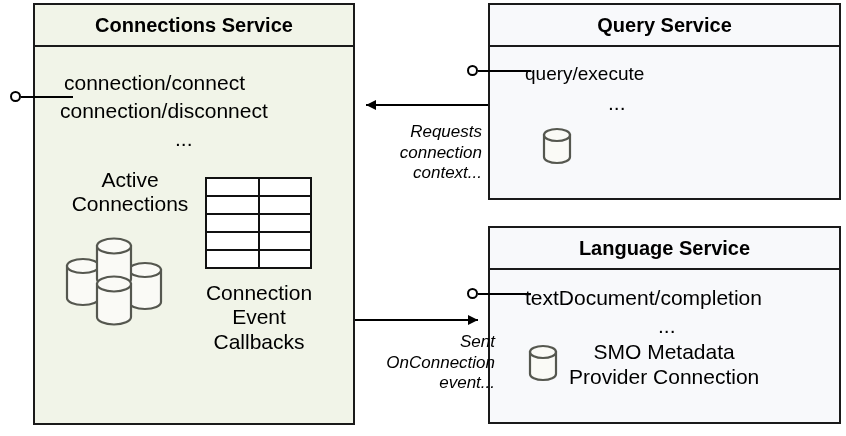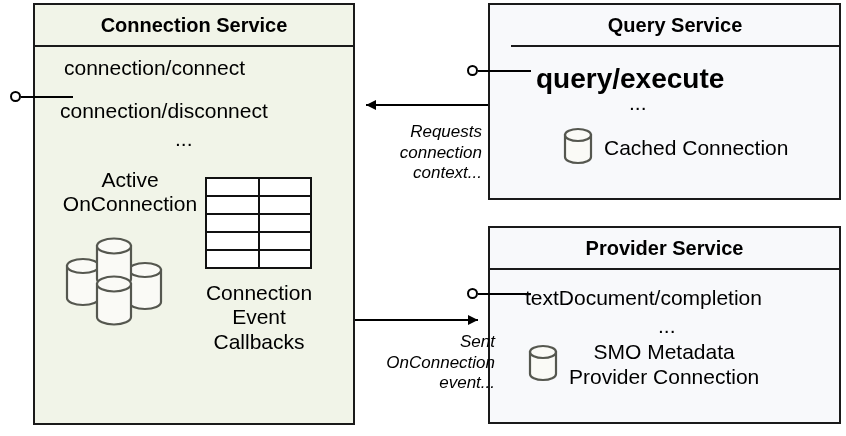"Connection Service" div.comp-title { text: Connection -> Connections }
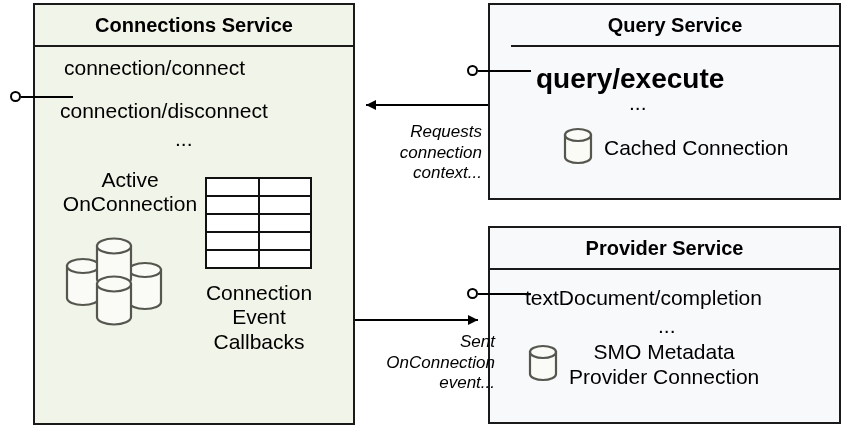"Query Service" div.component { padding-left: 21px -> none }
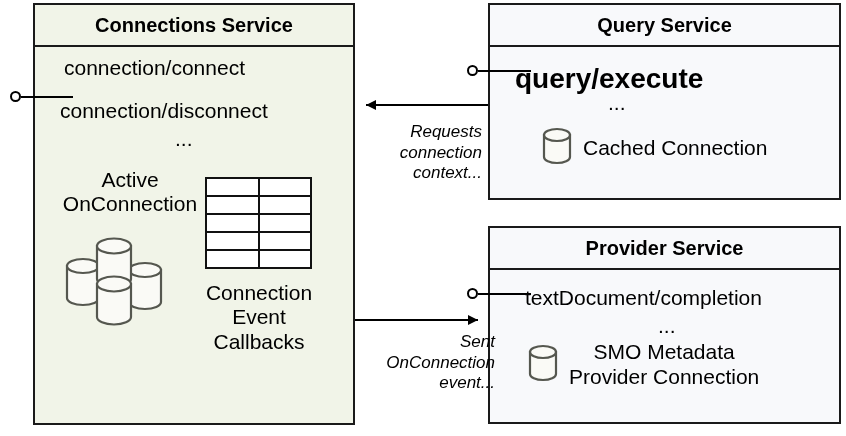"connection/connect" div.op-line { top: 9px -> 24px }
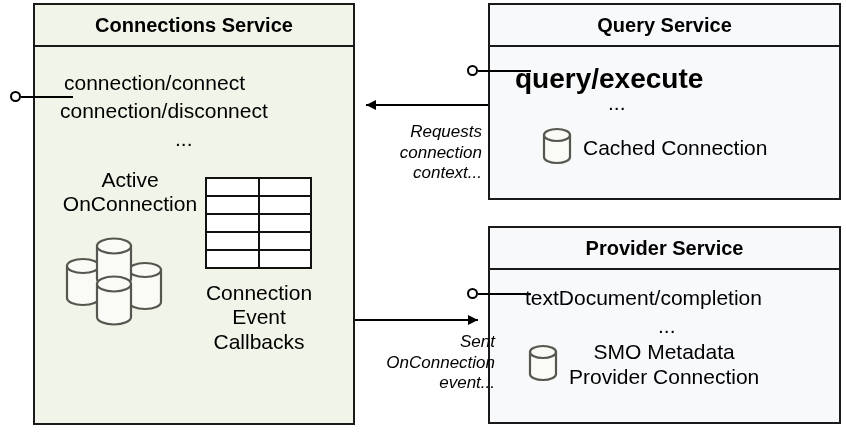"query/execute" div.op-line { font-size: 28px -> 19px; font-weight: bold -> none; left: 25px -> 35px }
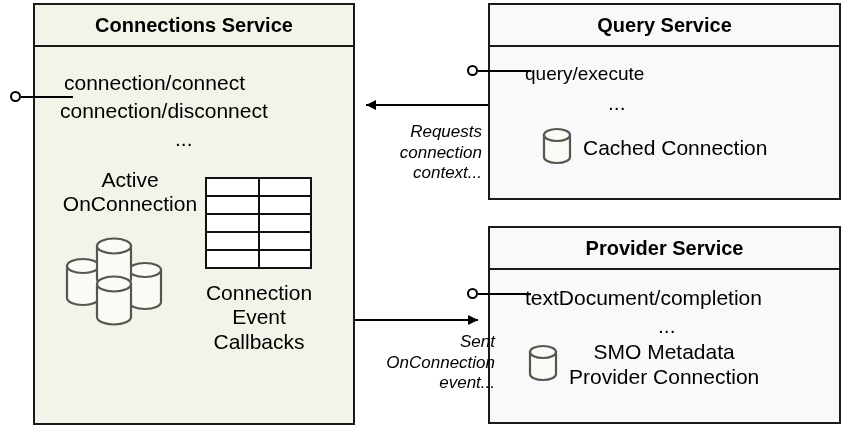"Cached Connection" span.db-label { html: <span>Cached Connection</span> -> none }
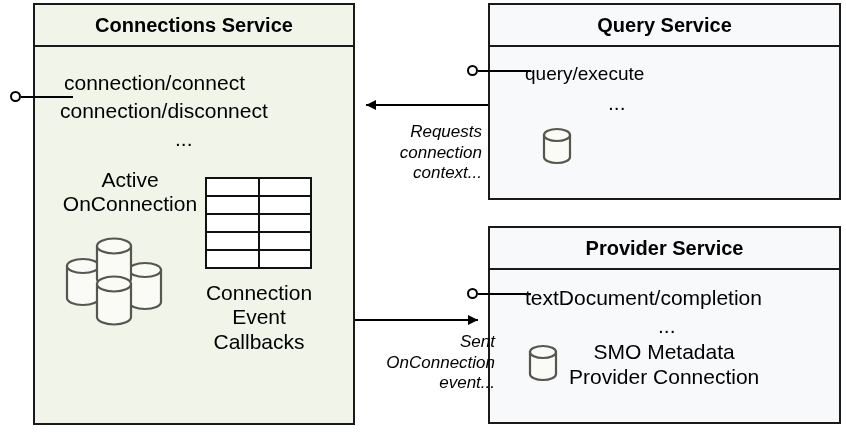"Active" div.caption { text: OnConnection -> Connections }
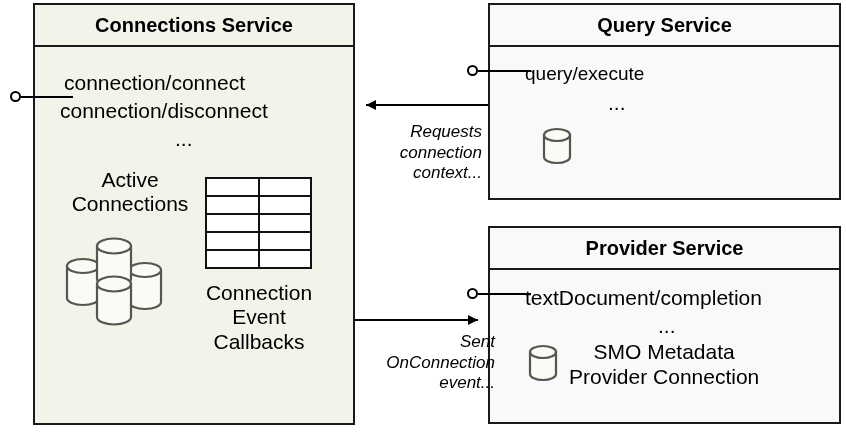"Provider Service" div.comp-title { text: Provider -> Language }
